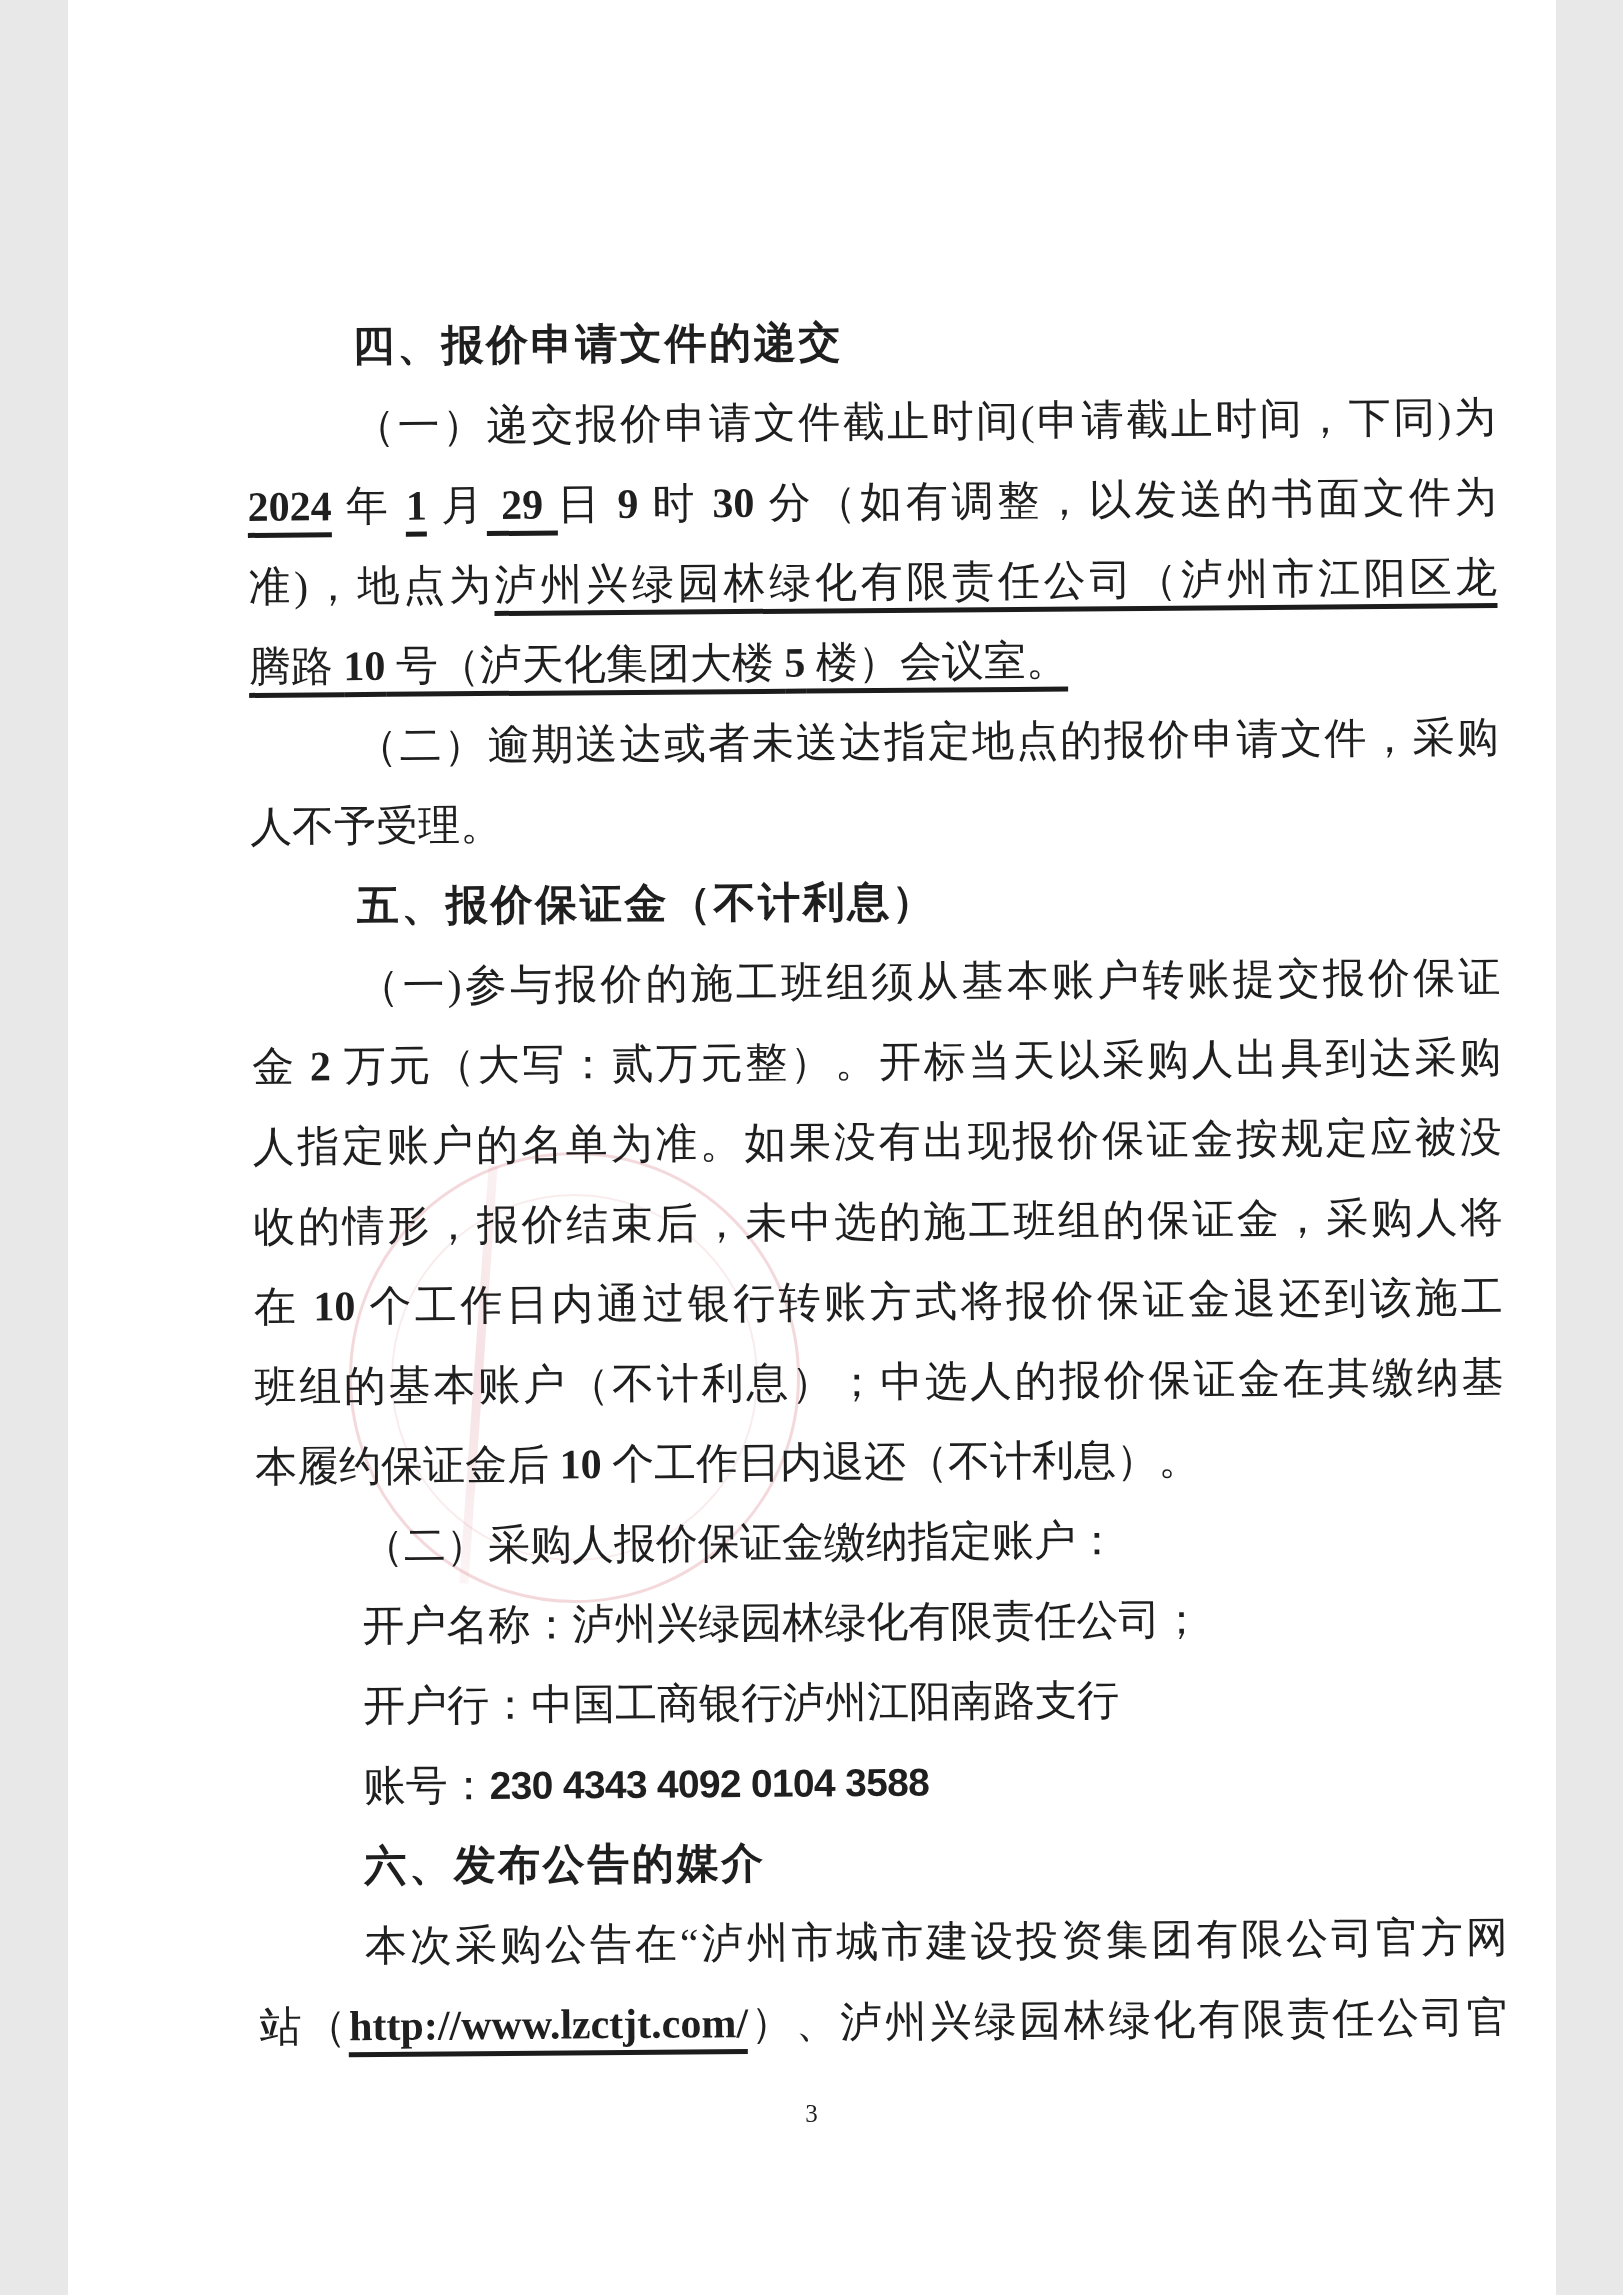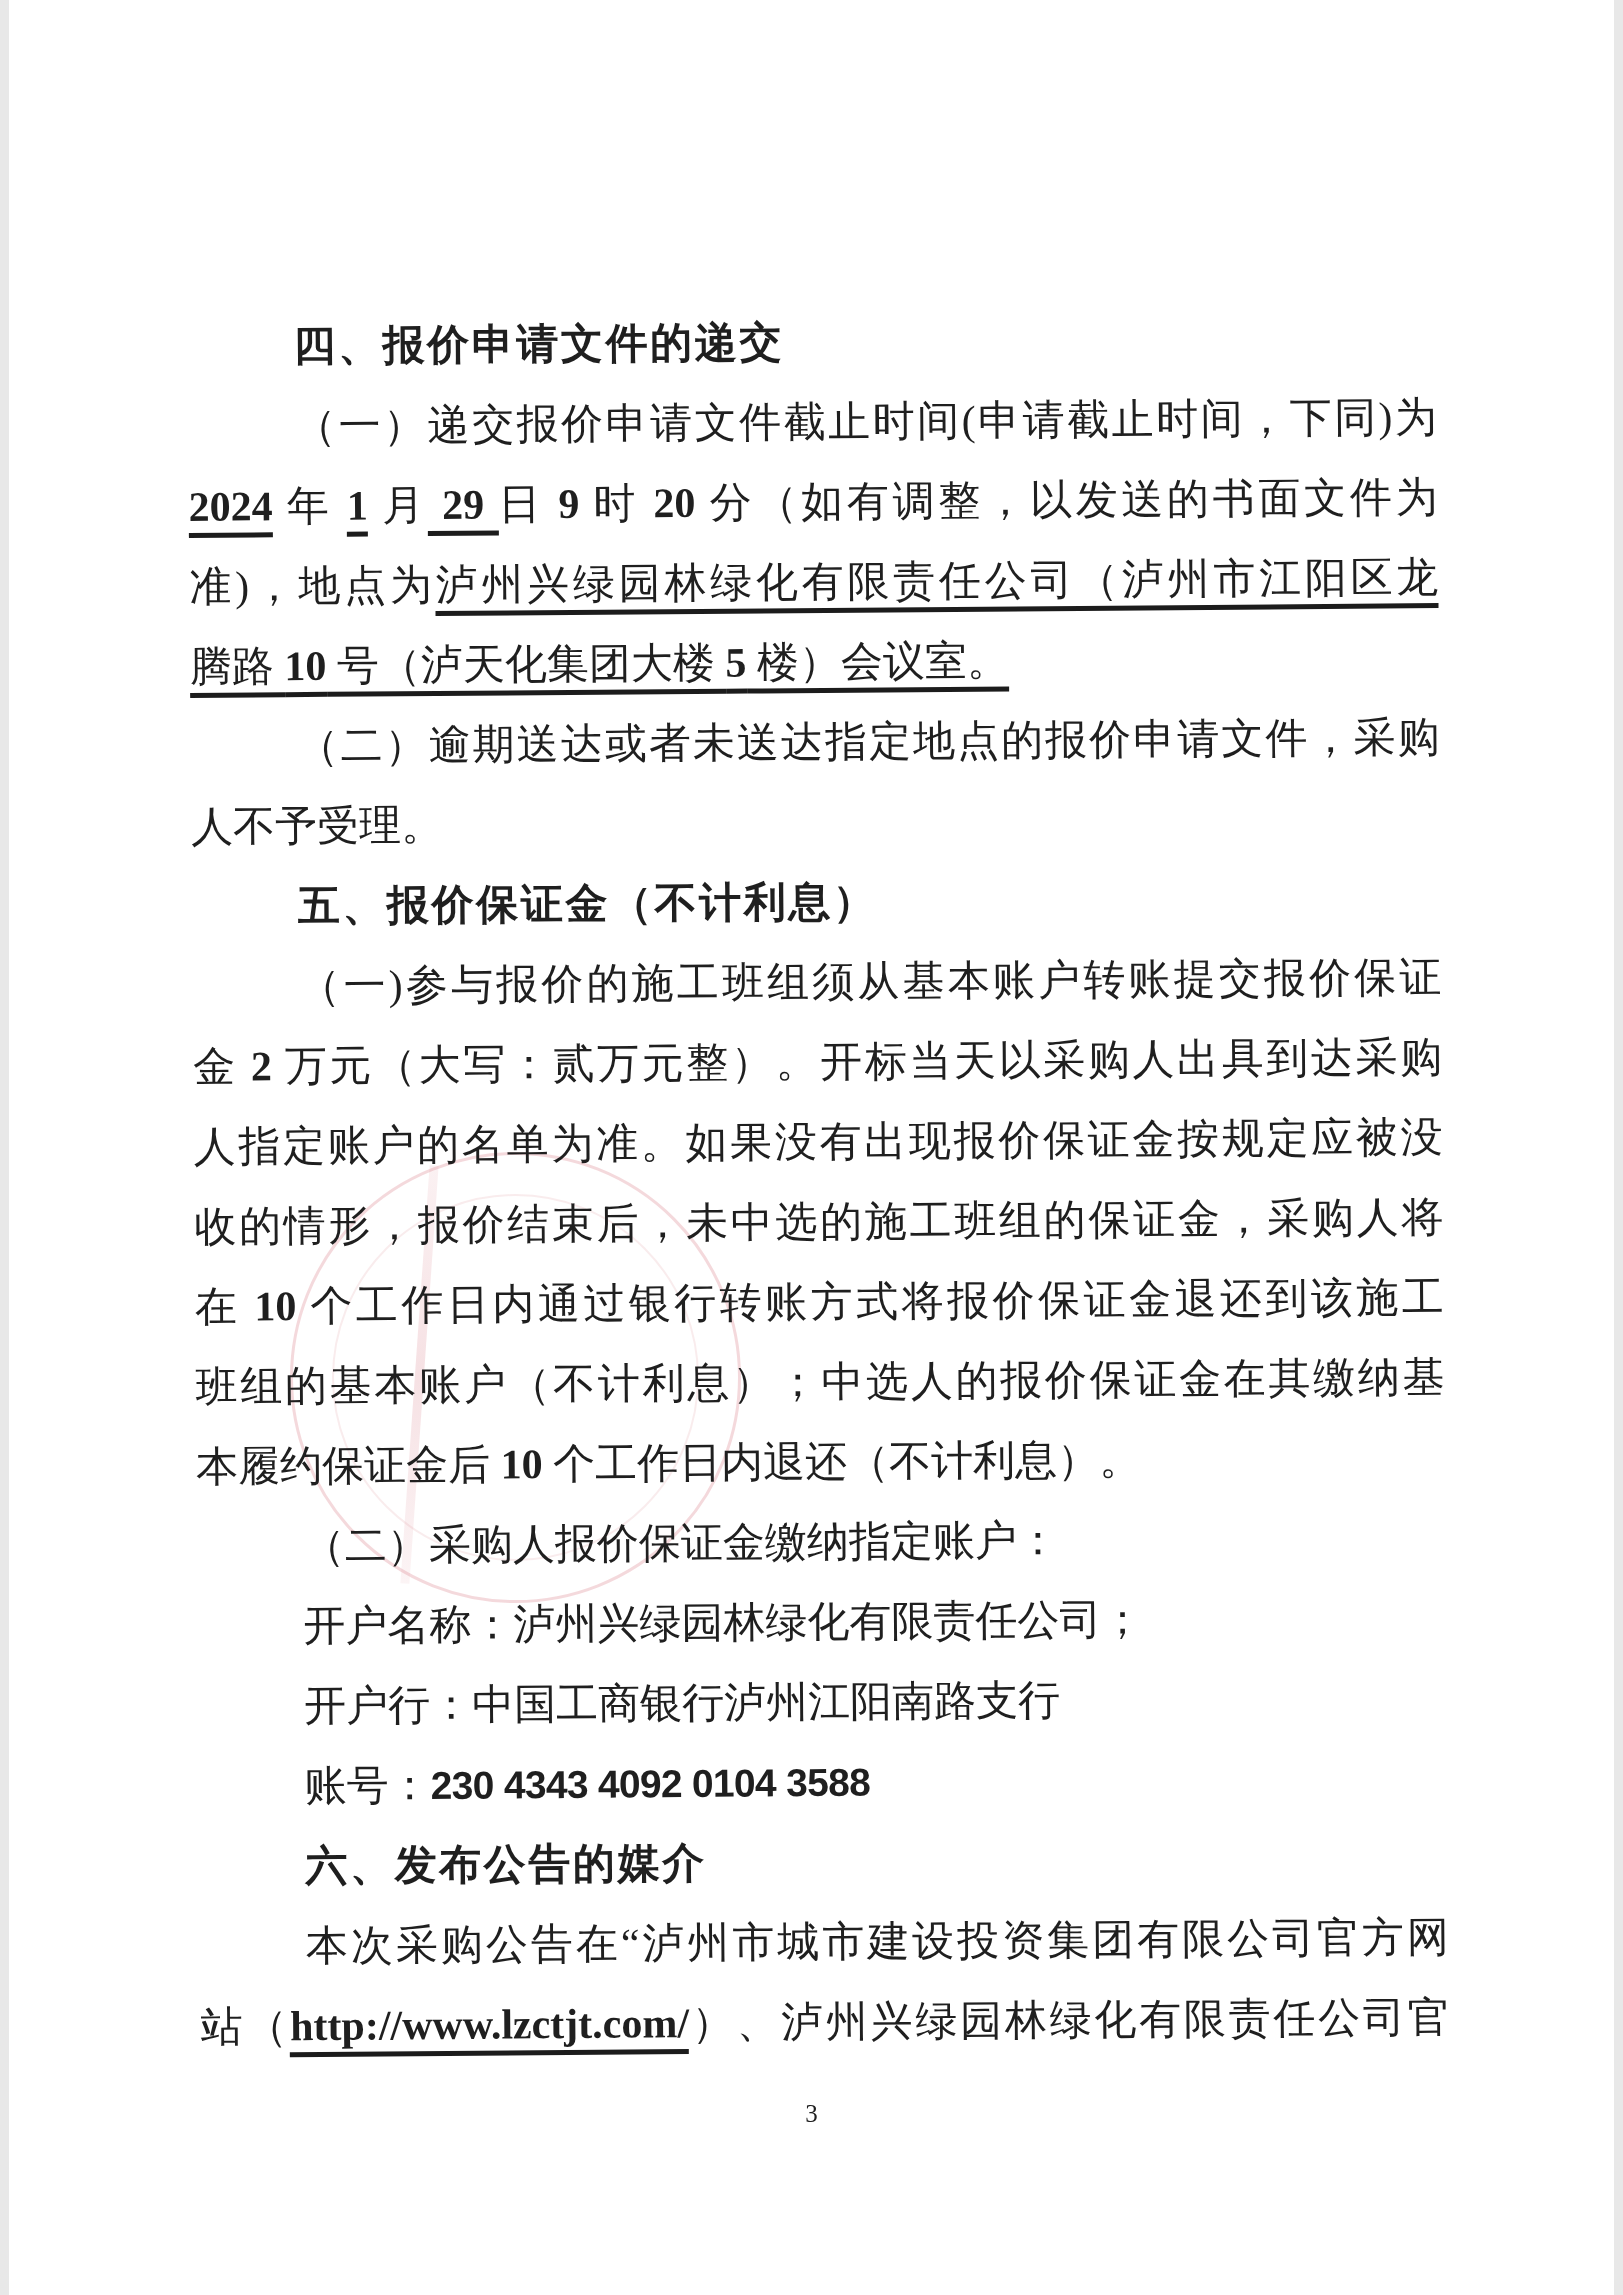"四、报价申请文件的递交" .page { width: 1605px -> 1488px }
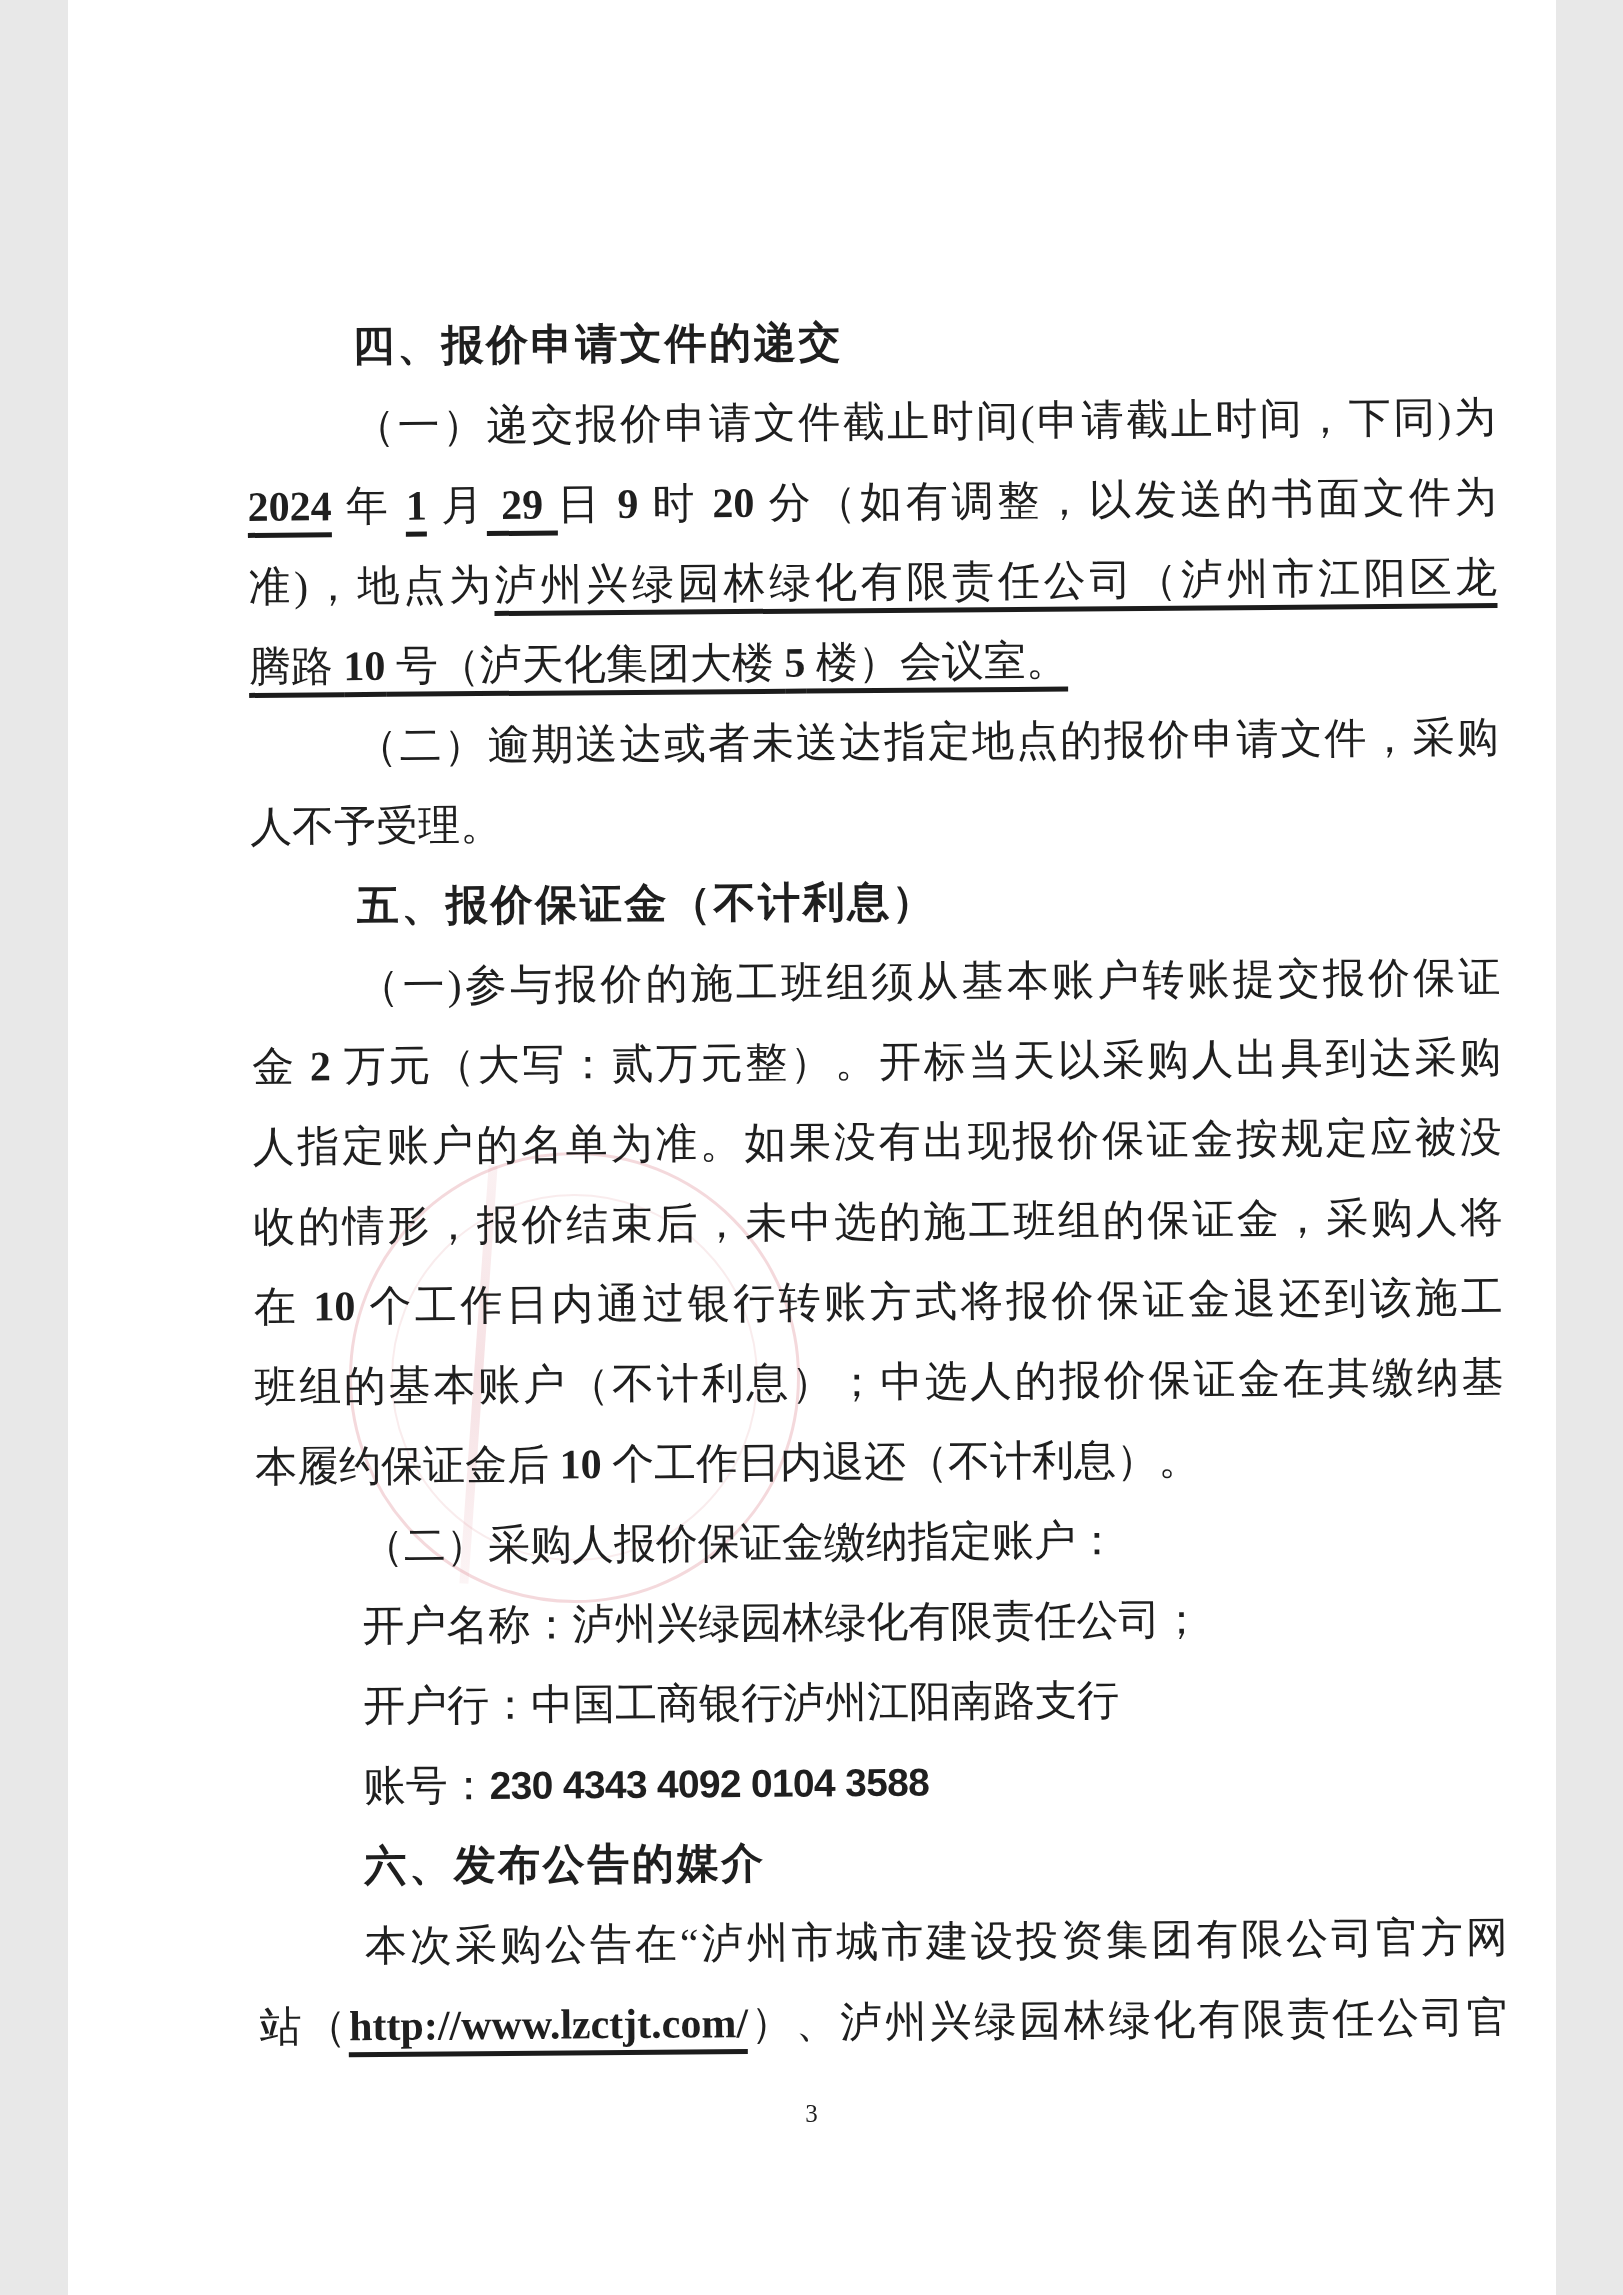"20" span.num { text: 20 -> 30 }
